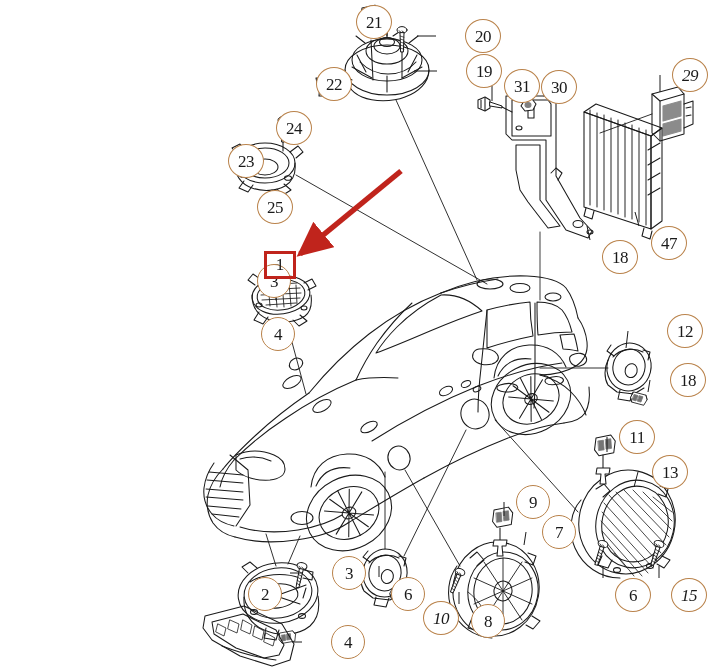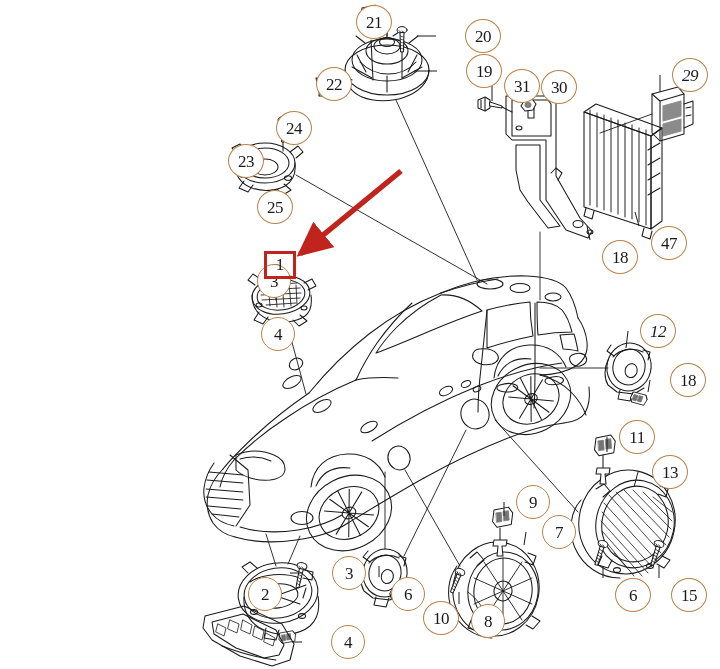"12" div.callout { font-style: italic -> none; left: 611px -> 638px }
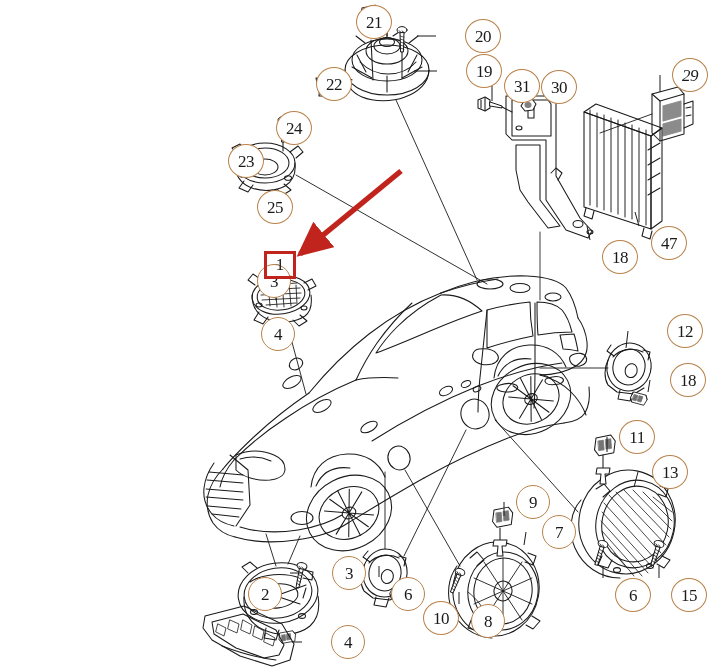"15" div.callout { font-style: none -> italic }
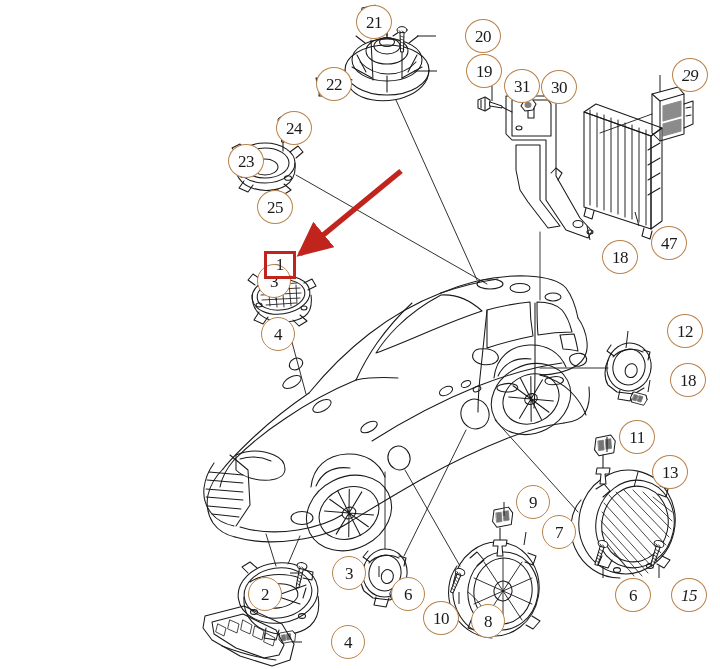"10" div.callout { font-style: none -> italic }
